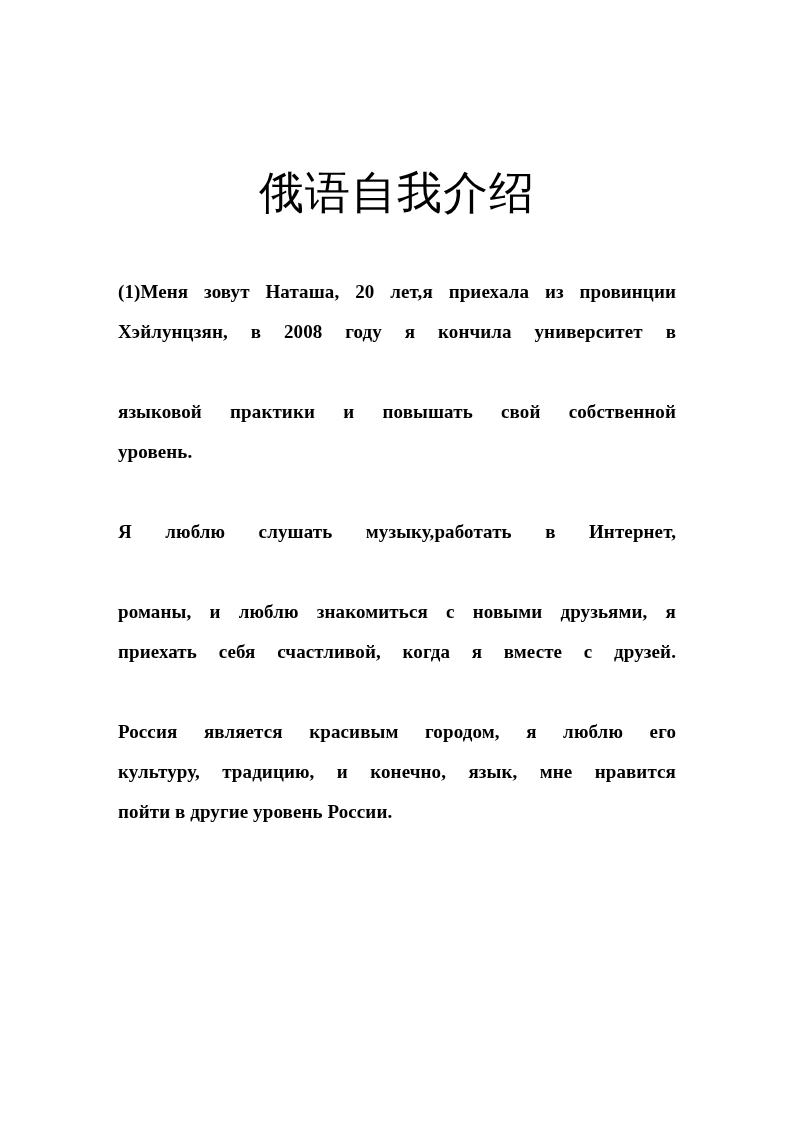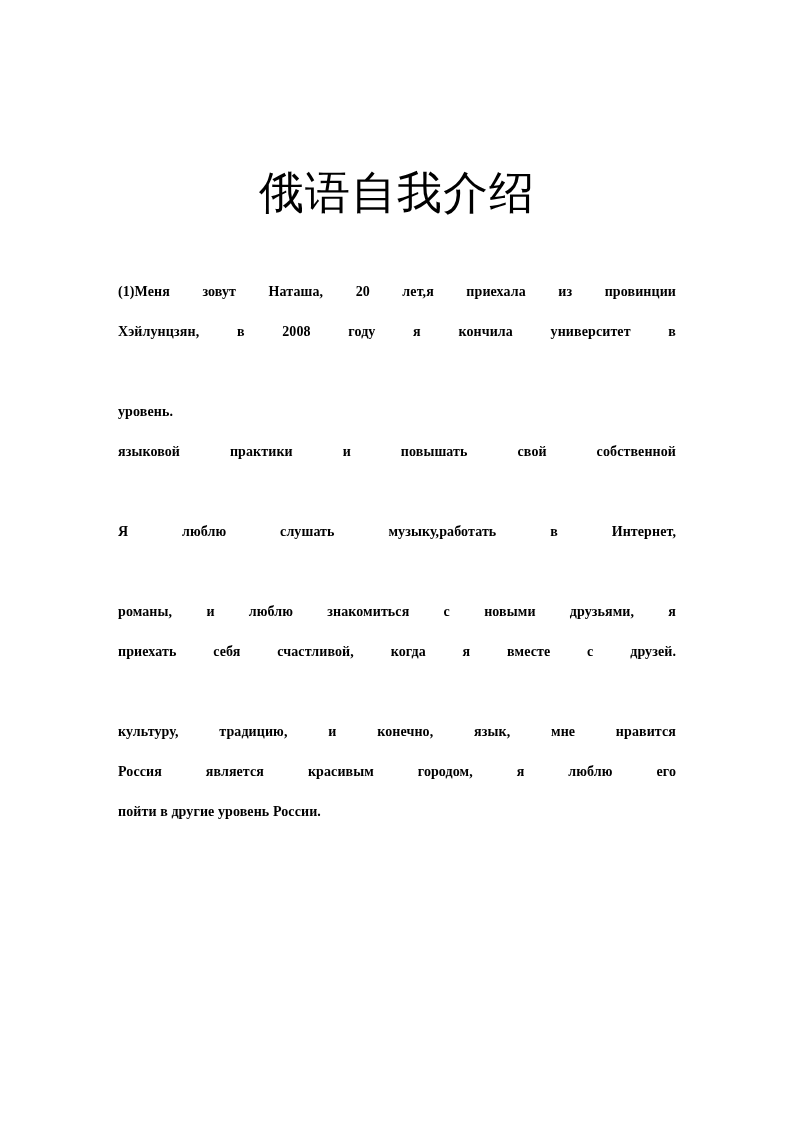"(1)Меня зовут Наташа, 20 лет,я" .para { font-size: 14px -> 19px }
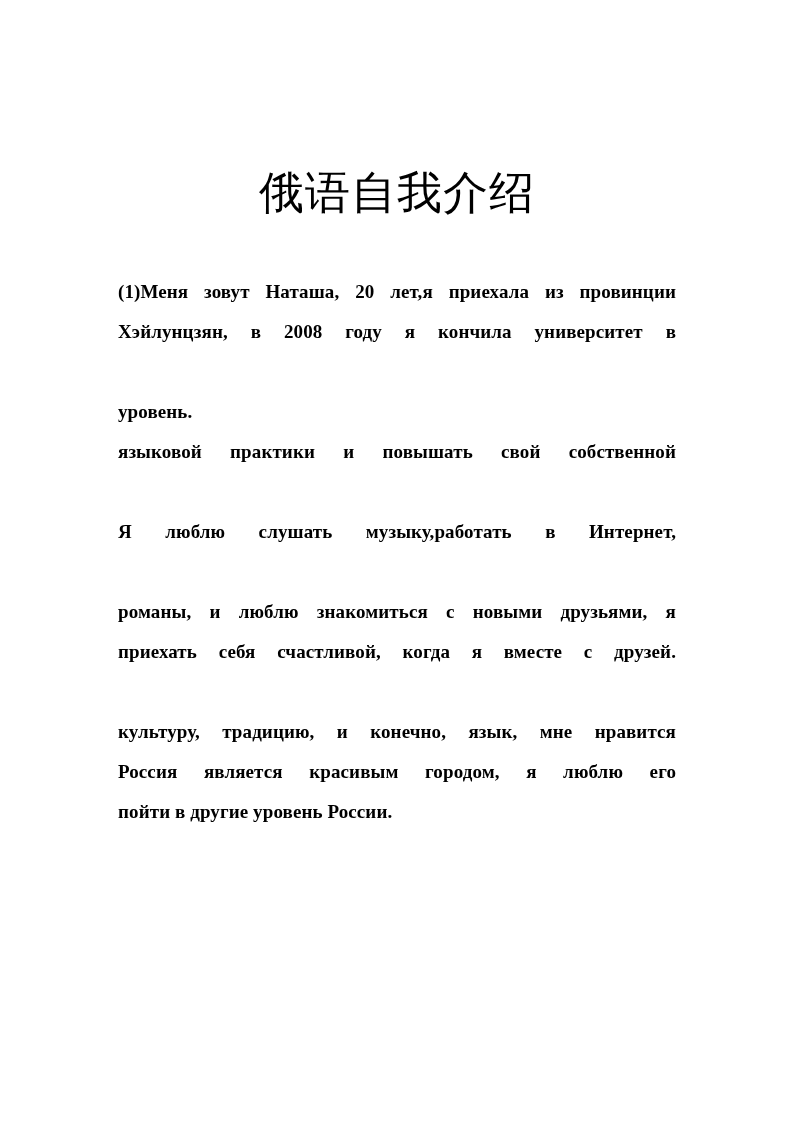"уровень." span.ln { order: before "языковой практики и повышать свой" -> after "языковой практики и повышать свой" }
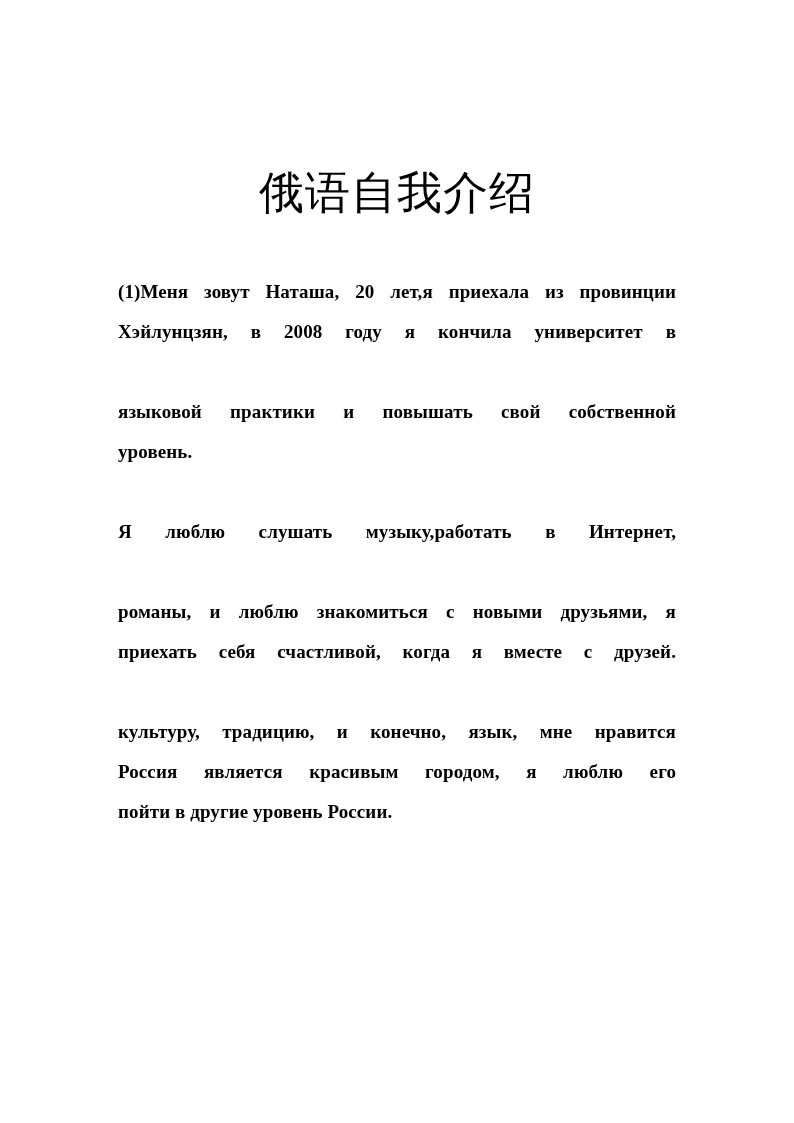"культуру, традицию, и конечно, язык," span.ln { order: before "Россия является красивым городом, я" -> after "Россия является красивым городом, я" }
